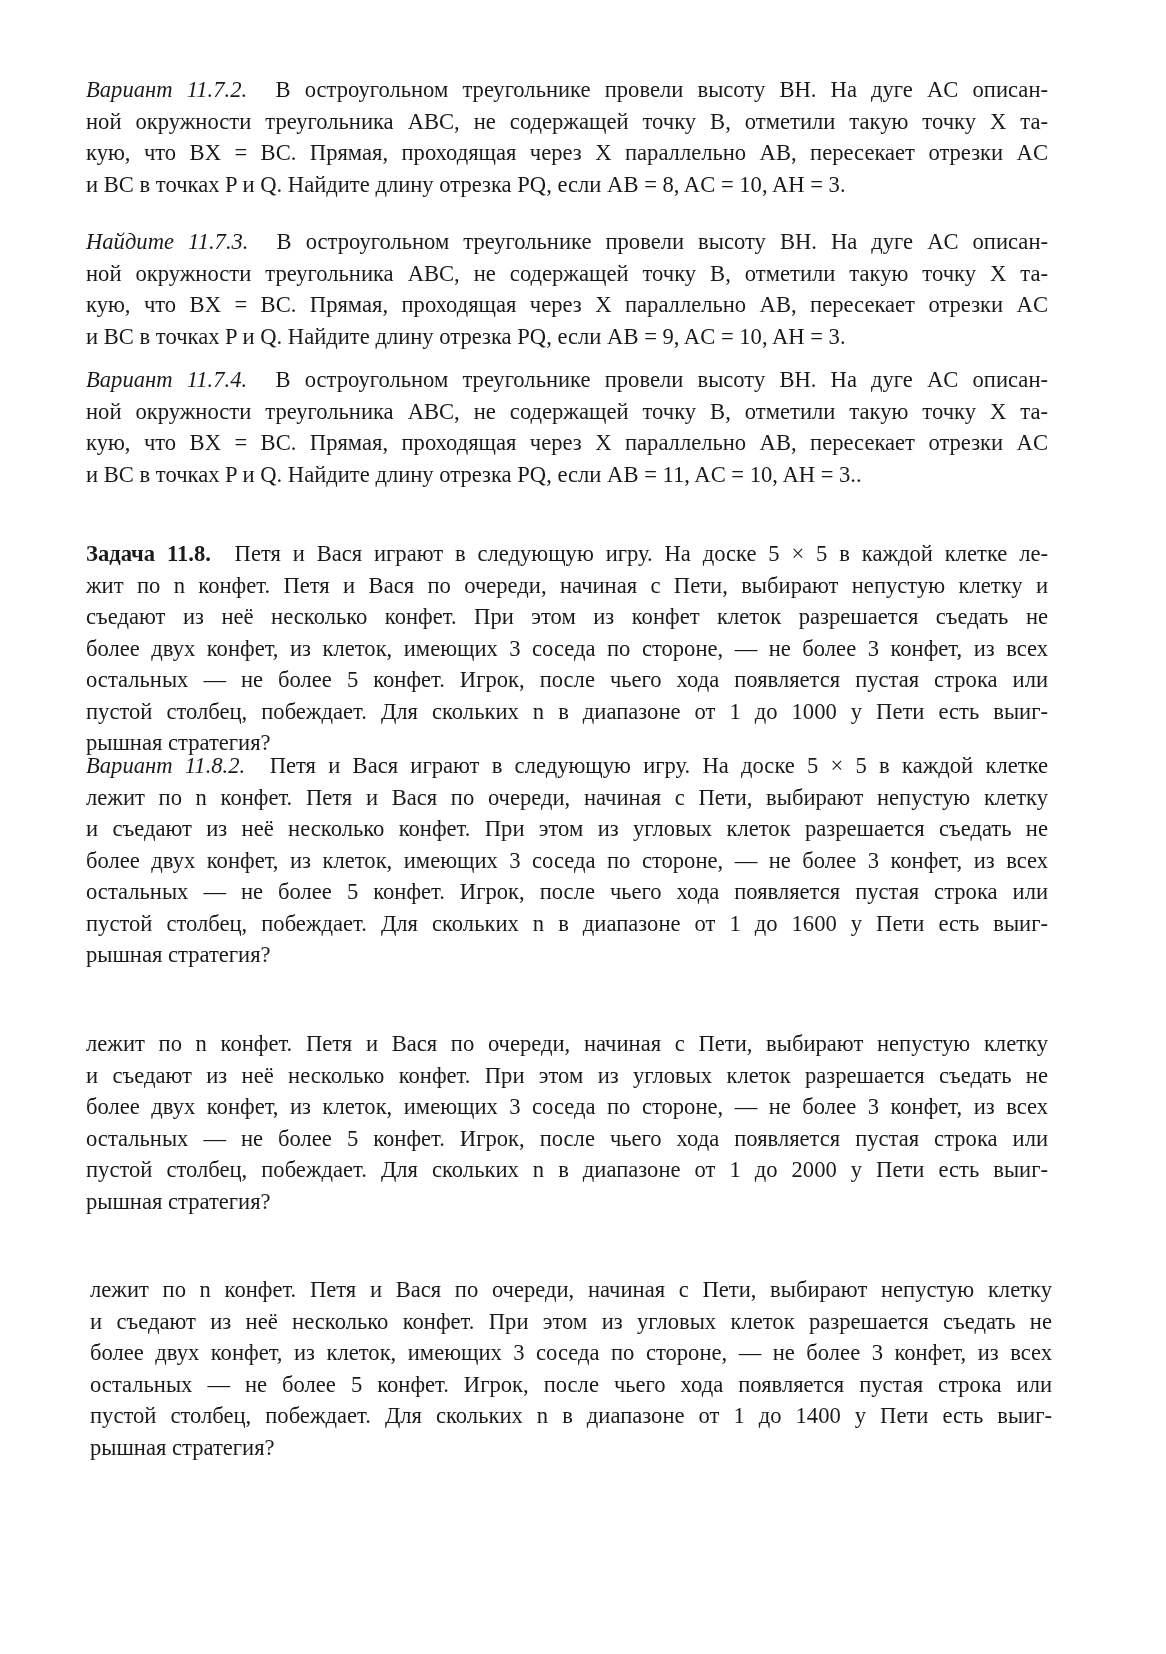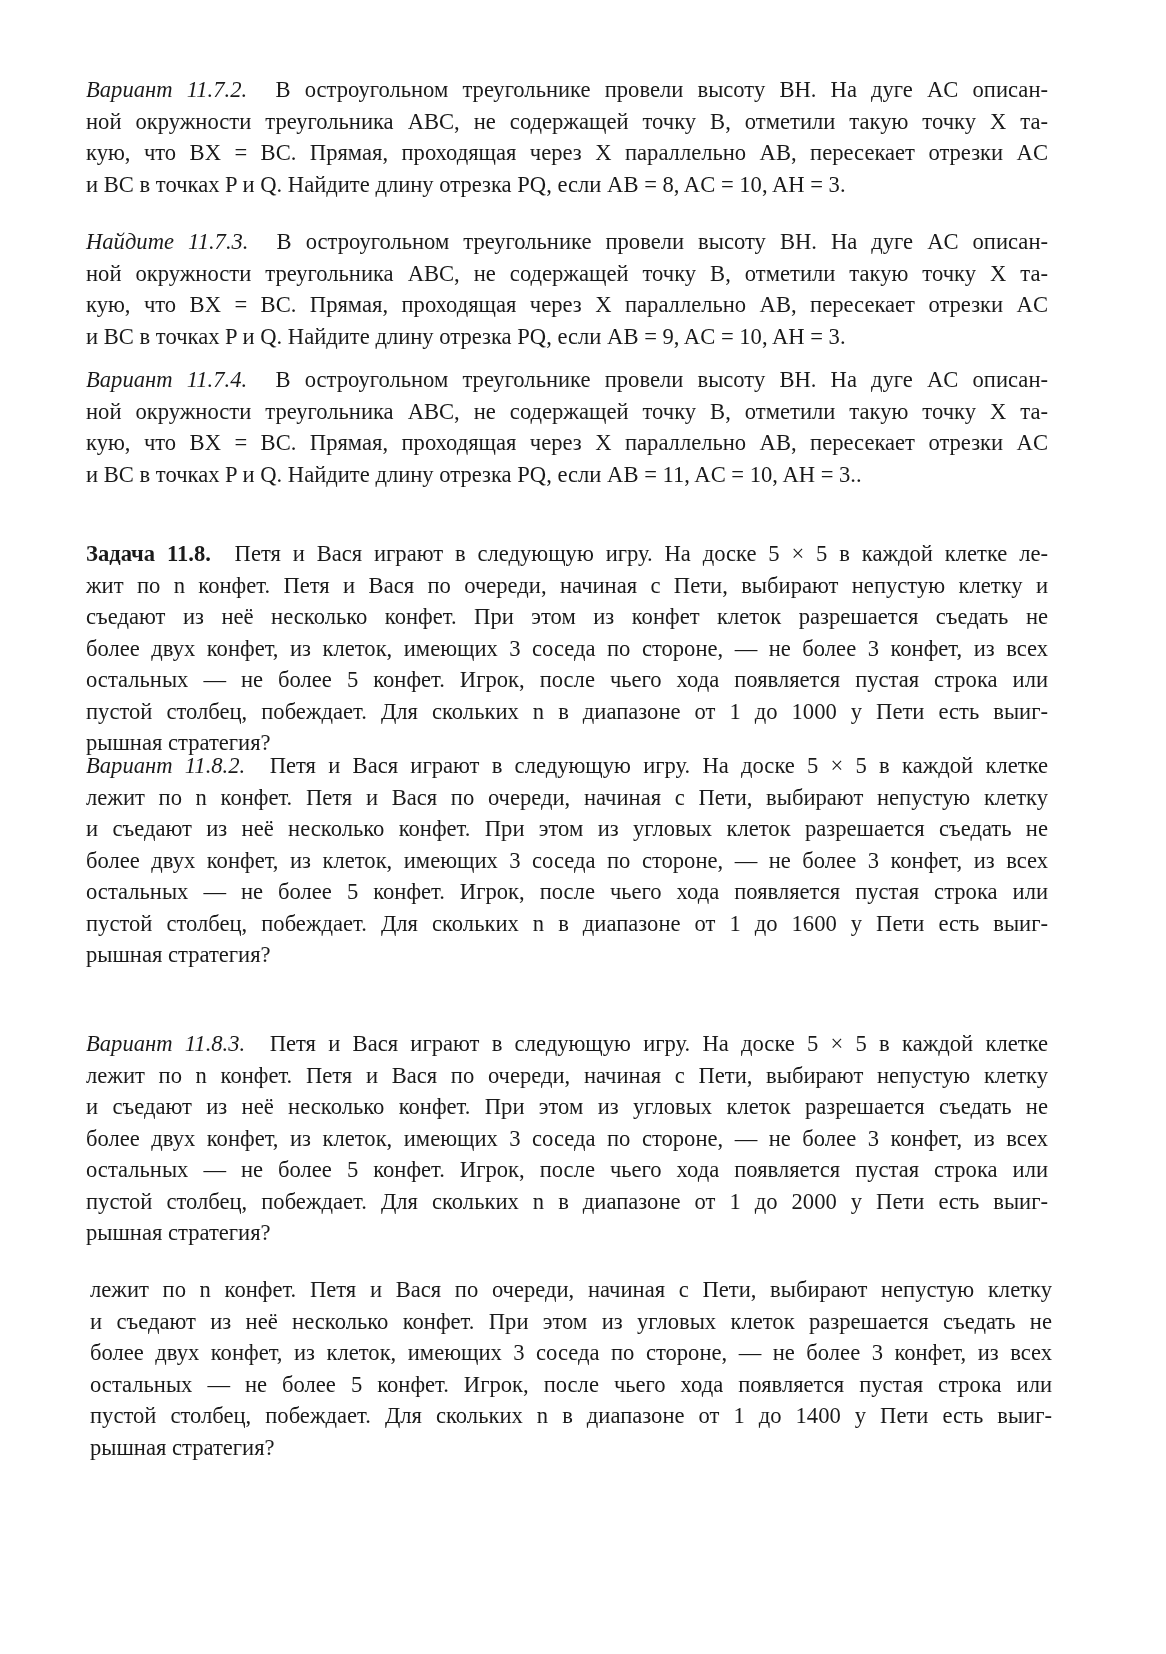"Вариант 11.8.3. Петя и Вася" span.line { html: <span><span>Вариант 11.8.3.</span>&nbsp;&nbsp;<span>Петя и Вася играют в следующую игру. На доске 5 × 5 в каждой клетке</span></span> -> none }
